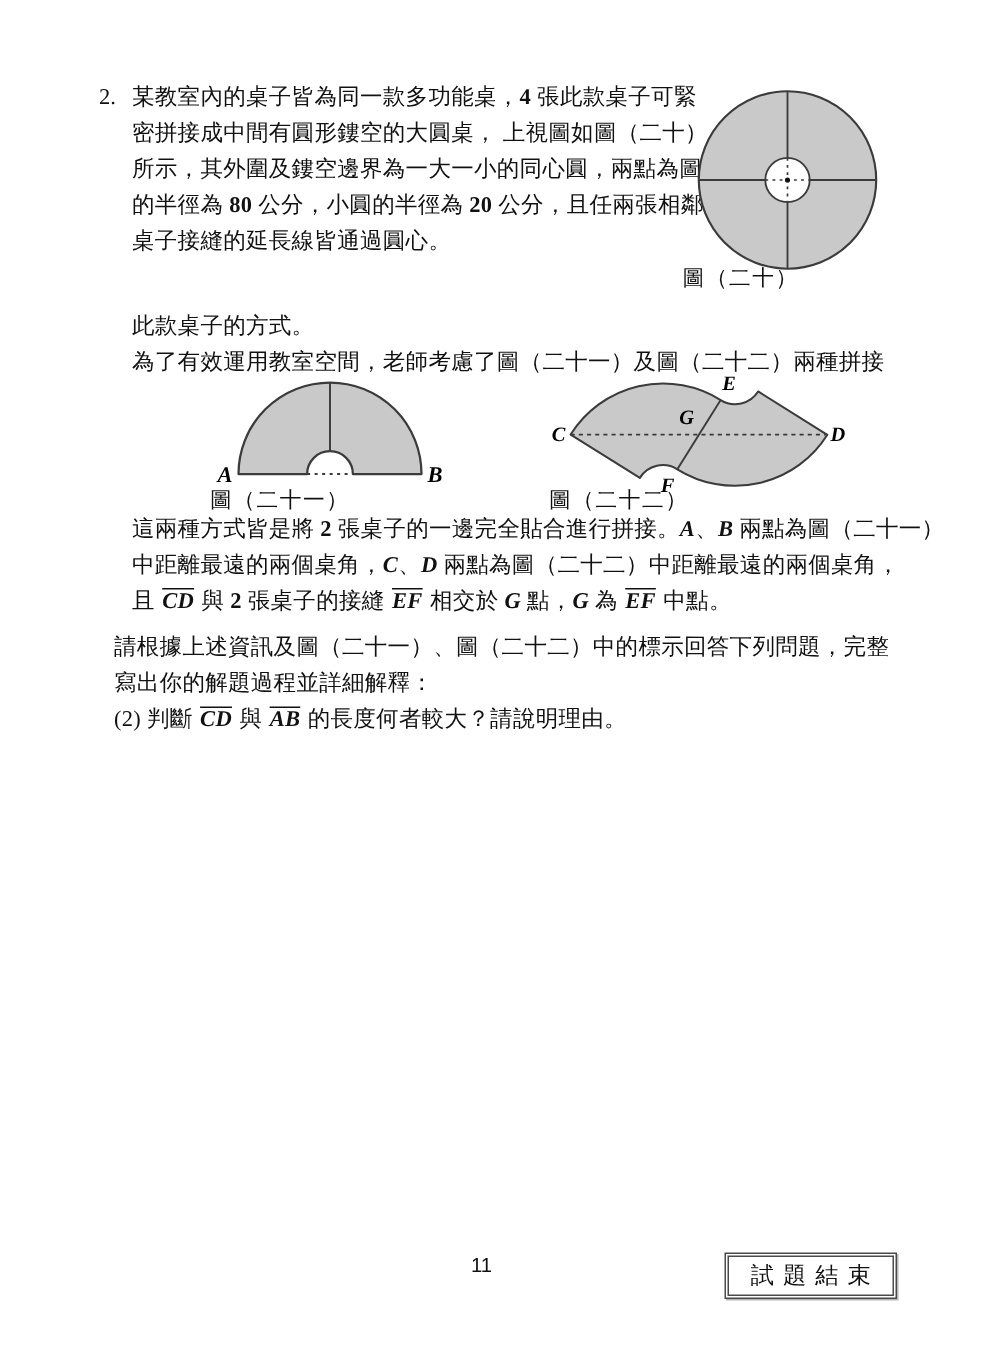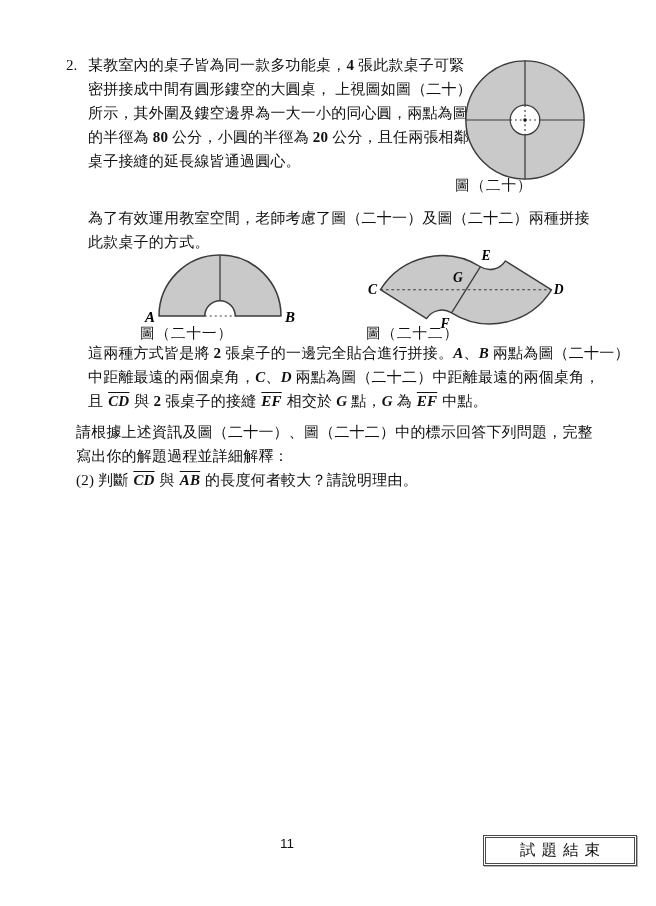"為了有效運用教室空間，老師考慮了圖（二十一）及圖（二十二）兩種拼接" div.tline { order: before "此款桌子的方式。" -> after "此款桌子的方式。" }
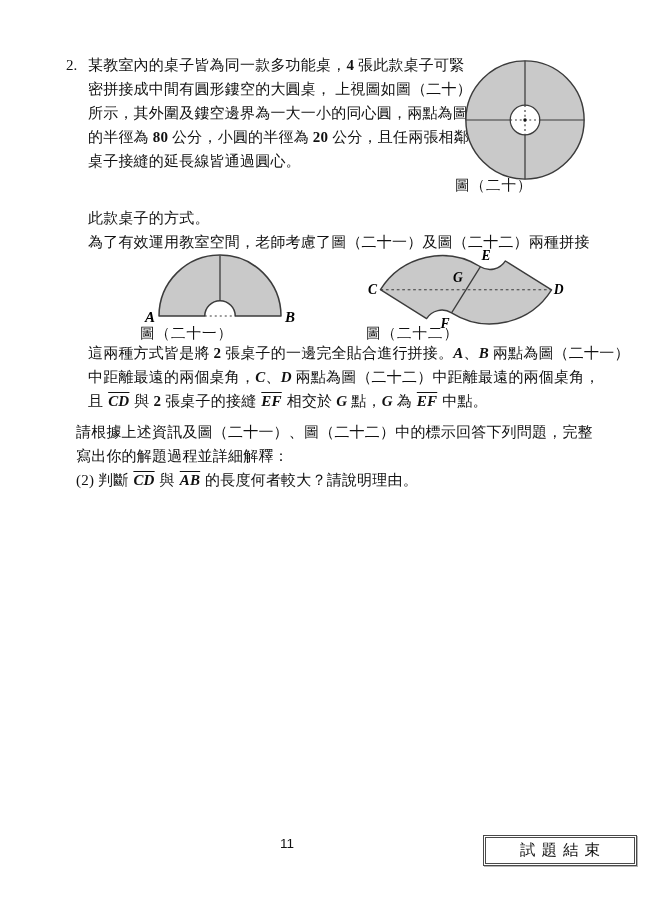"11" .footer-num { text-align: left -> right }
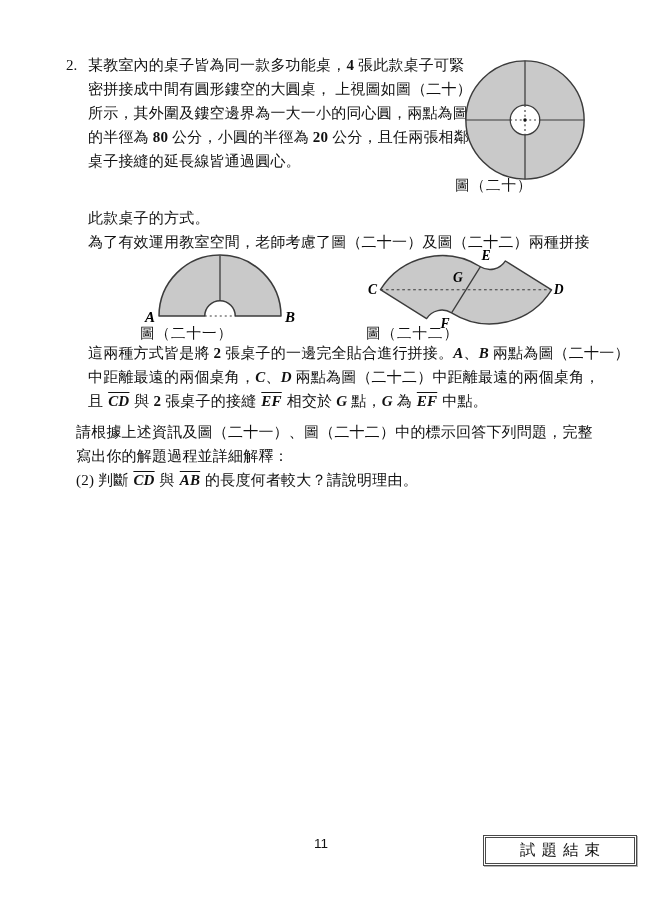"試題結束" div.abs { width: 154px -> 115px }
